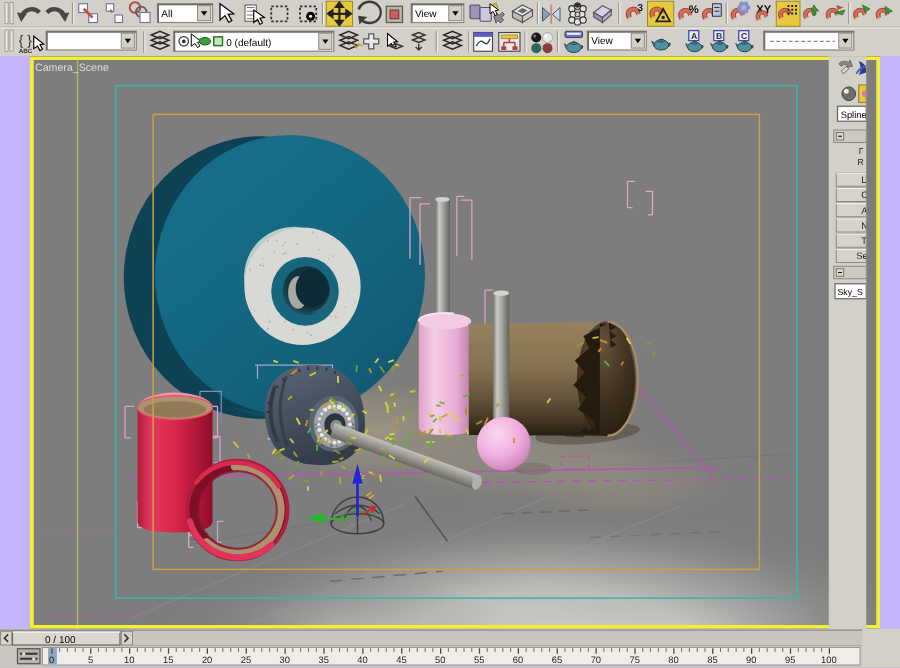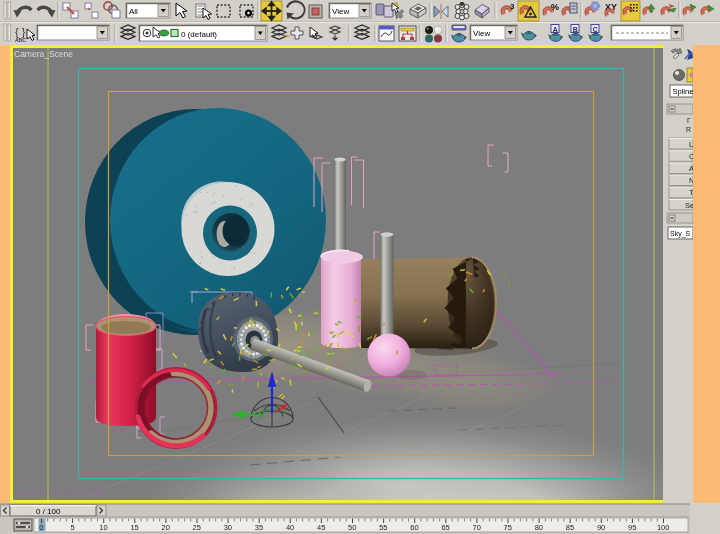"All" #root { background: #fdba74 -> #c4b5fd }
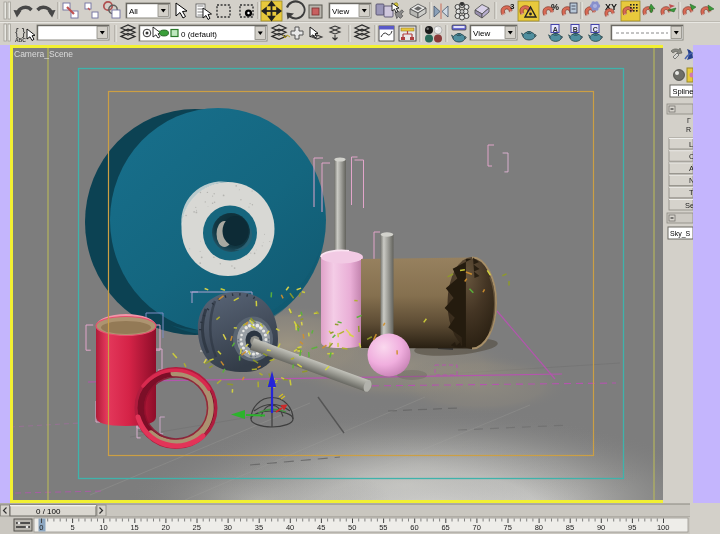"Camera_Scene" div { left: 10px -> 24px }
